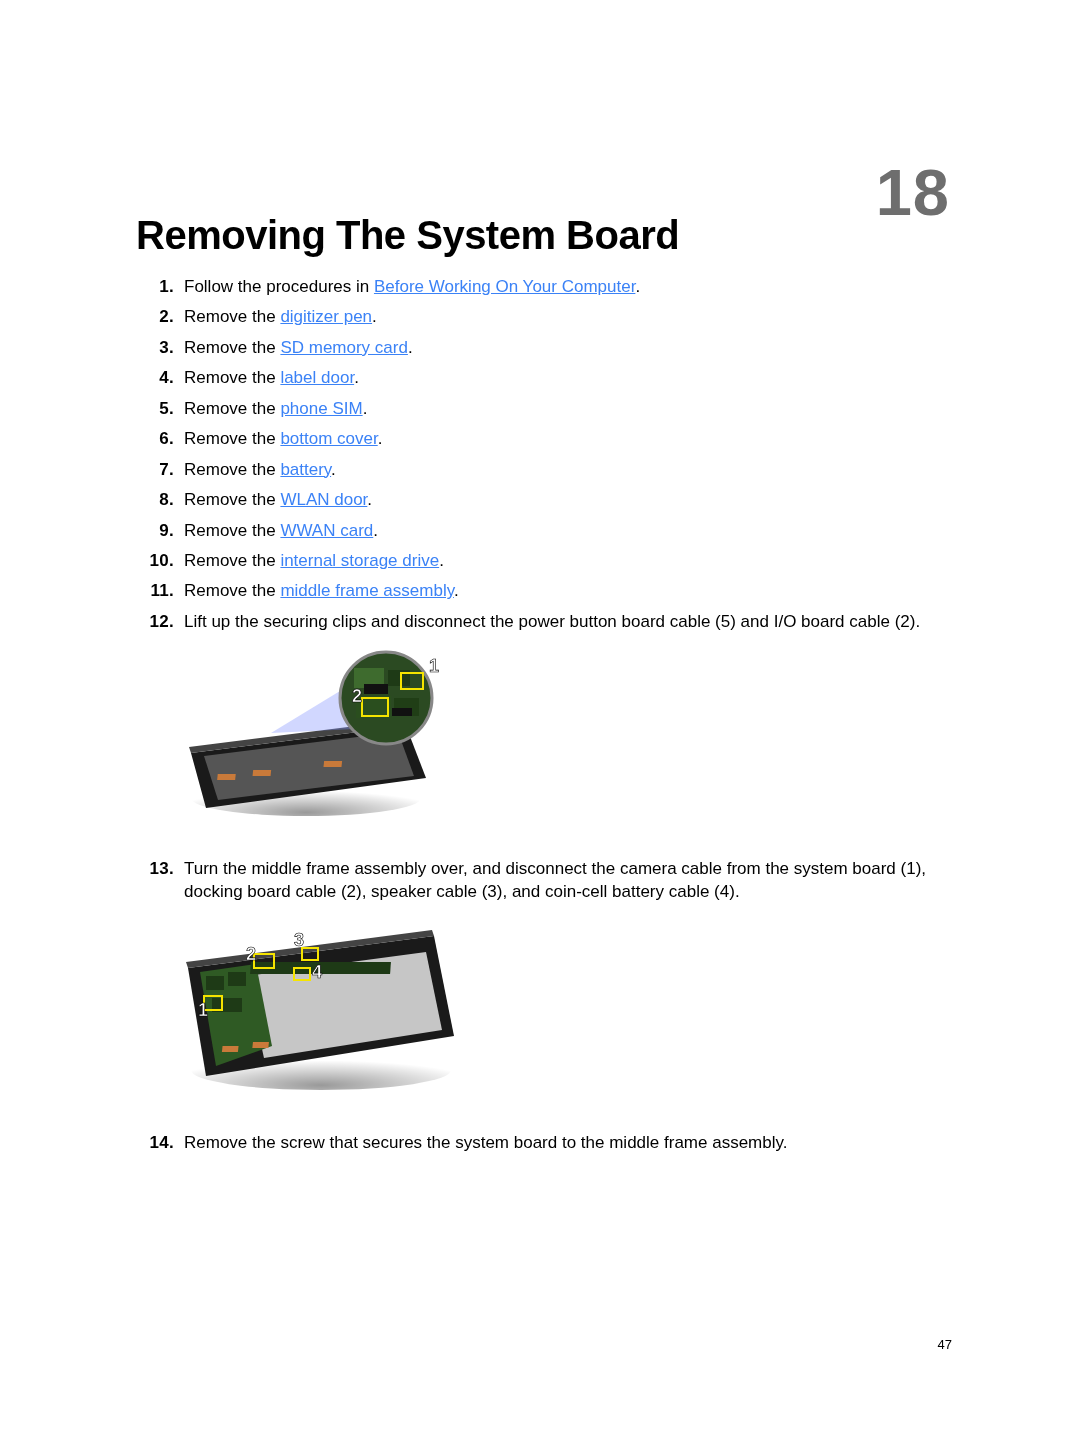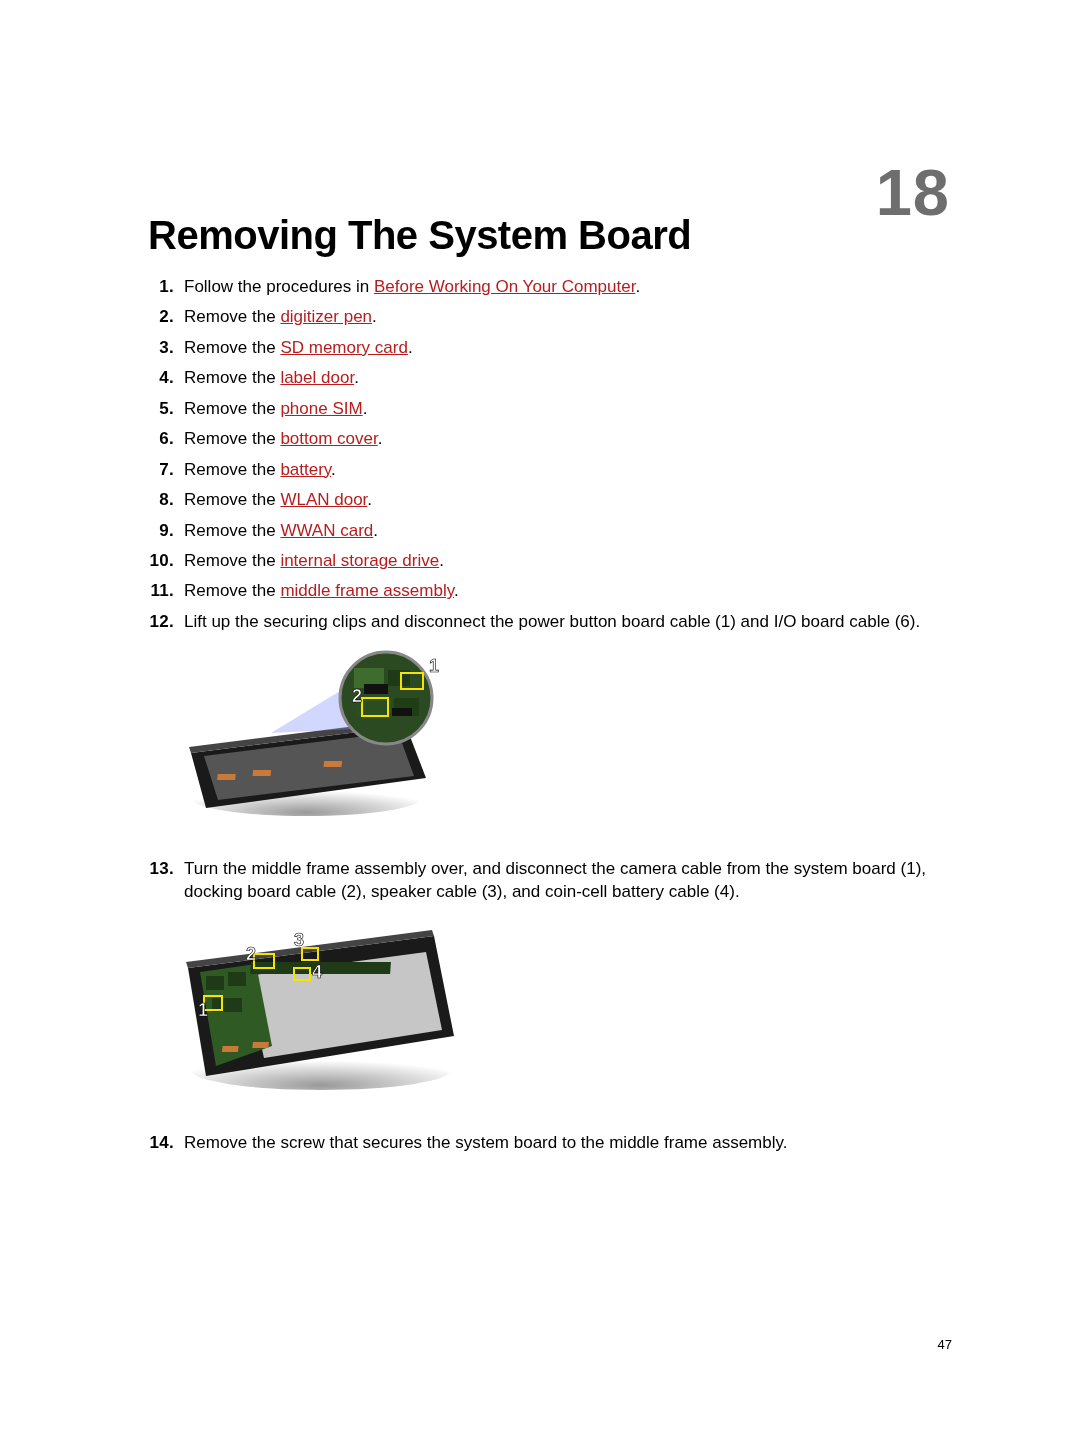"Removing The System Board" .page-title { margin-left: 12px -> none }
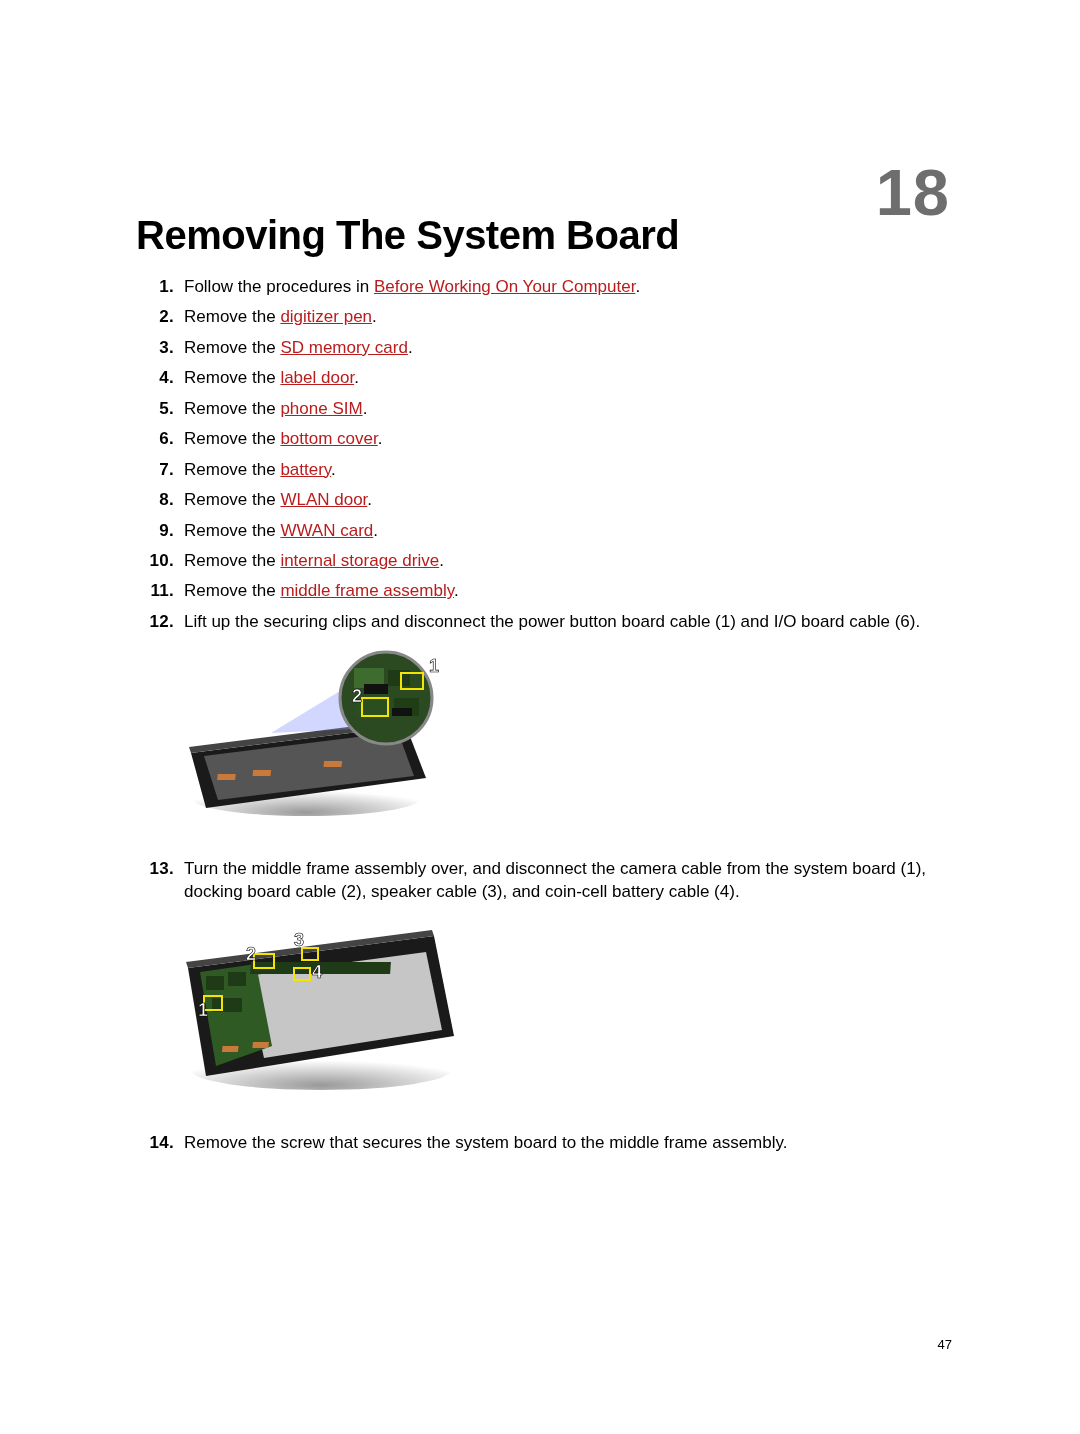"Before Working On Your Computer" a.doc-link { color: #b91c1c -> #3b82f6 }
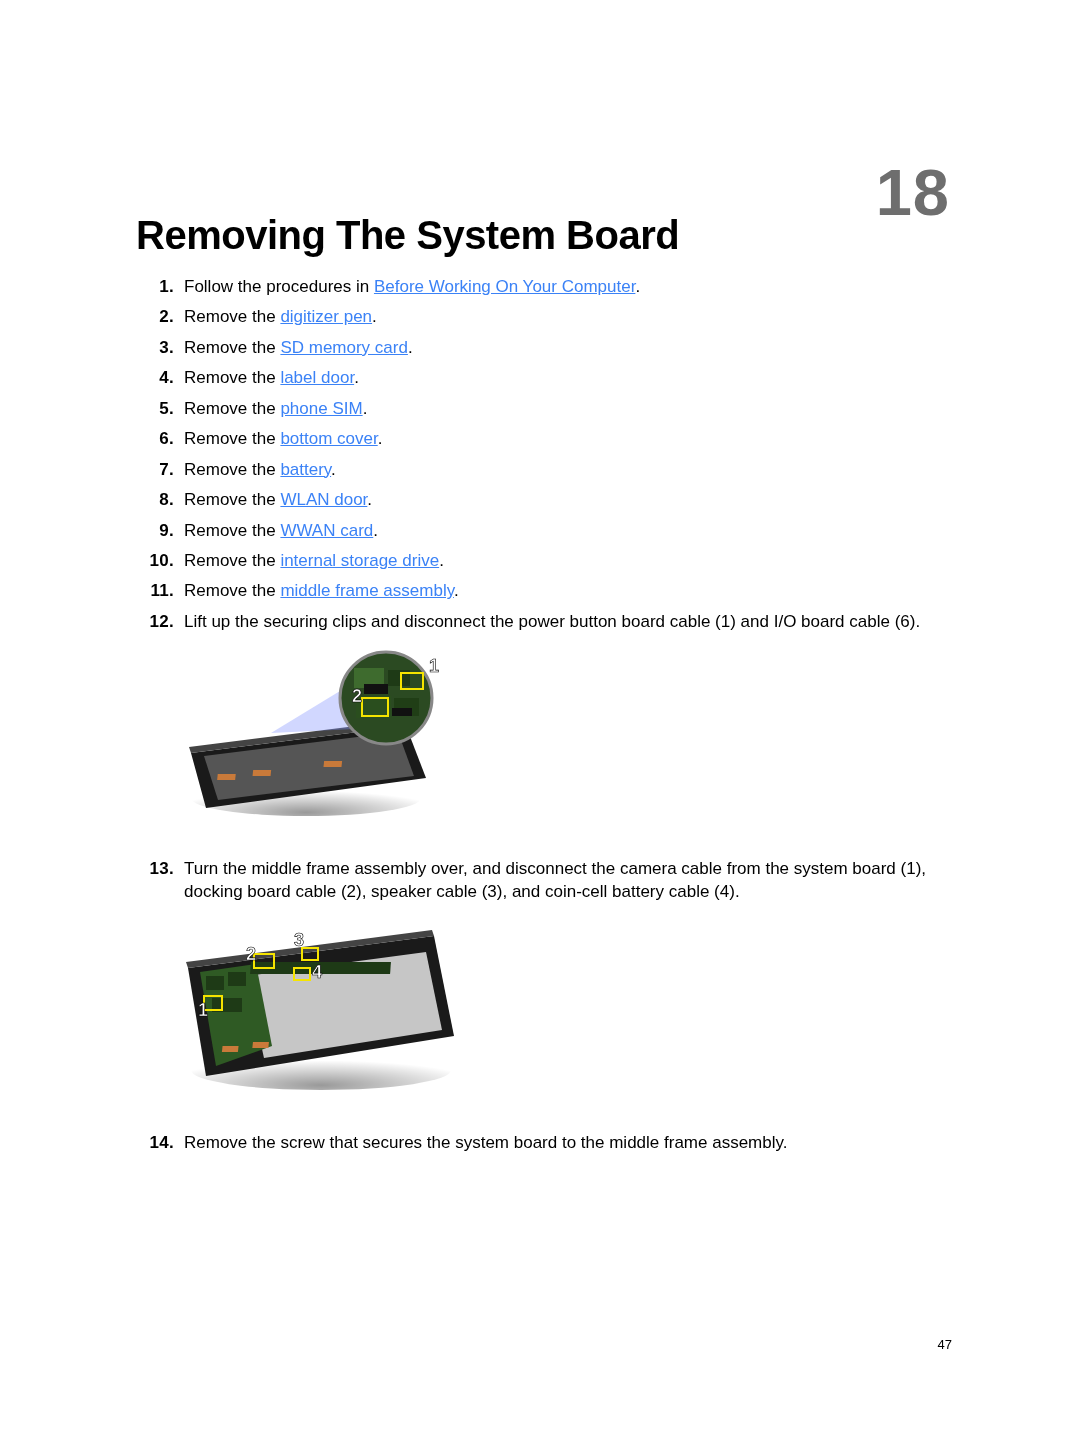"Lift up the securing clips" div.step-body { text: 1) and I/O board cable (6 -> 5) and I/O board cable (2 }
